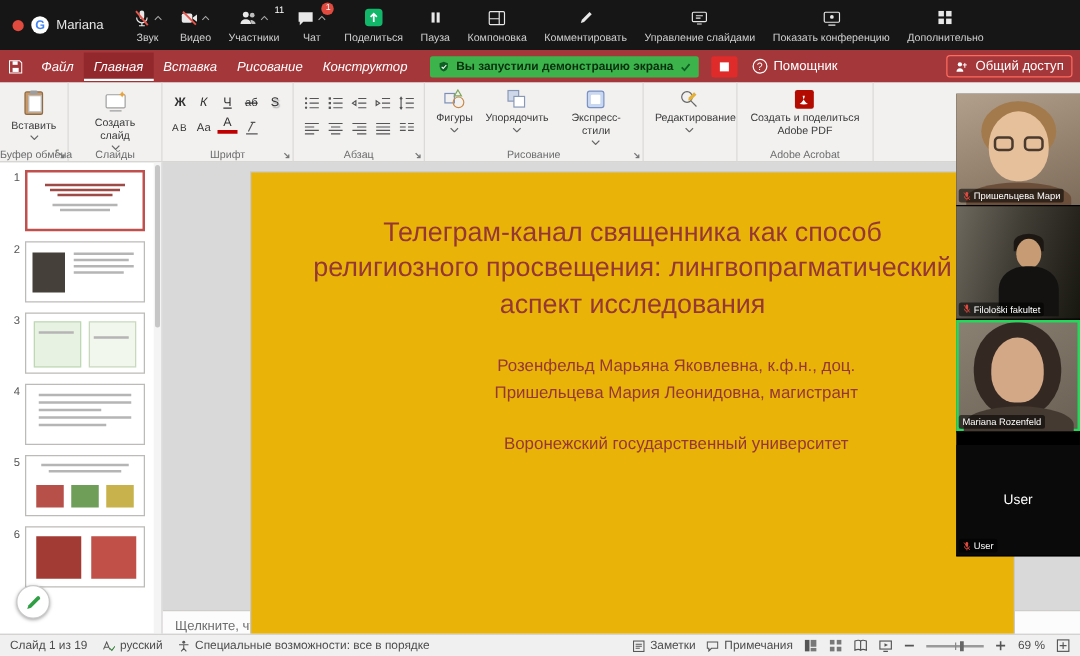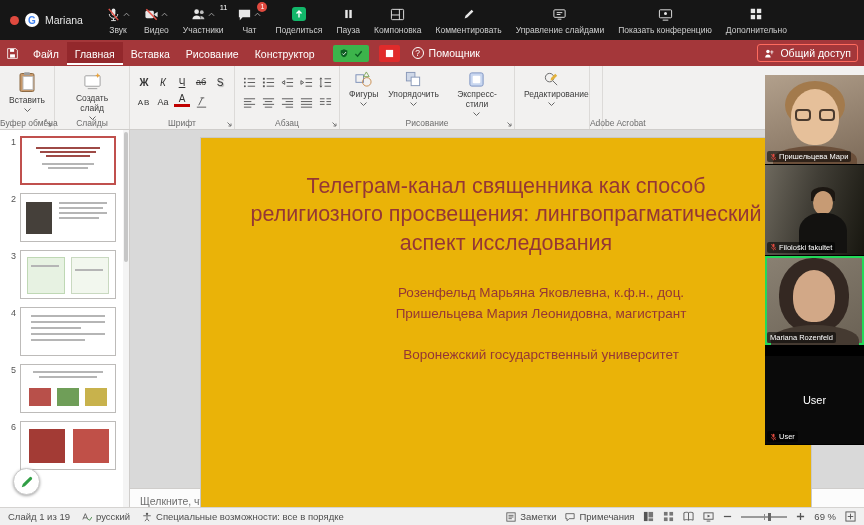"Файл" .tab { font-style: none -> italic }
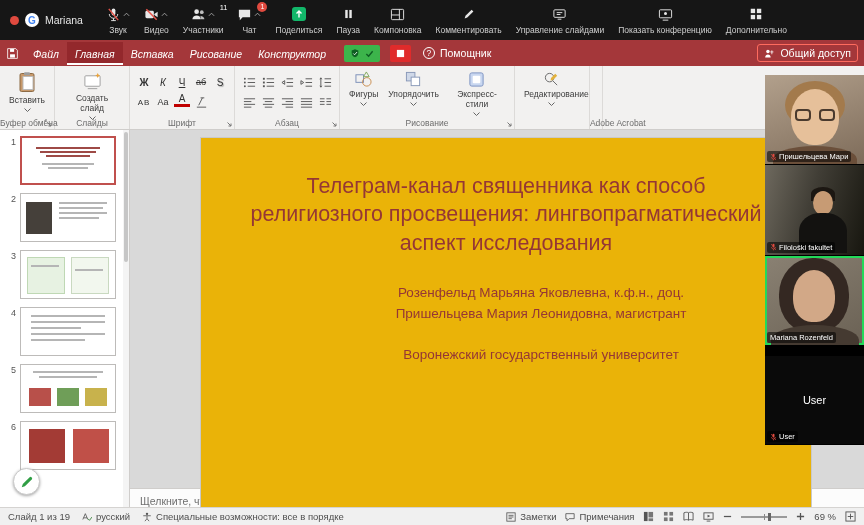"Вы запустили демонстрацию экрана" span { html: none -> <span>Вы запустили демонстрацию экрана</span> }
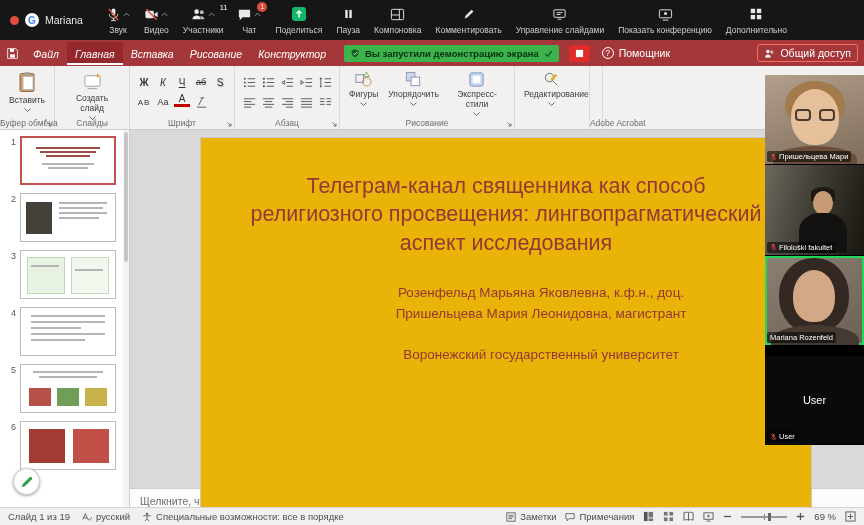"Создать и поделиться Adobe PDF" div.bigbtn { html: none -> <div> <span> <svg> <rect></rect> <path></path> </svg> </span> <span>Создать и поделиться Adobe PDF</span> </div> }
